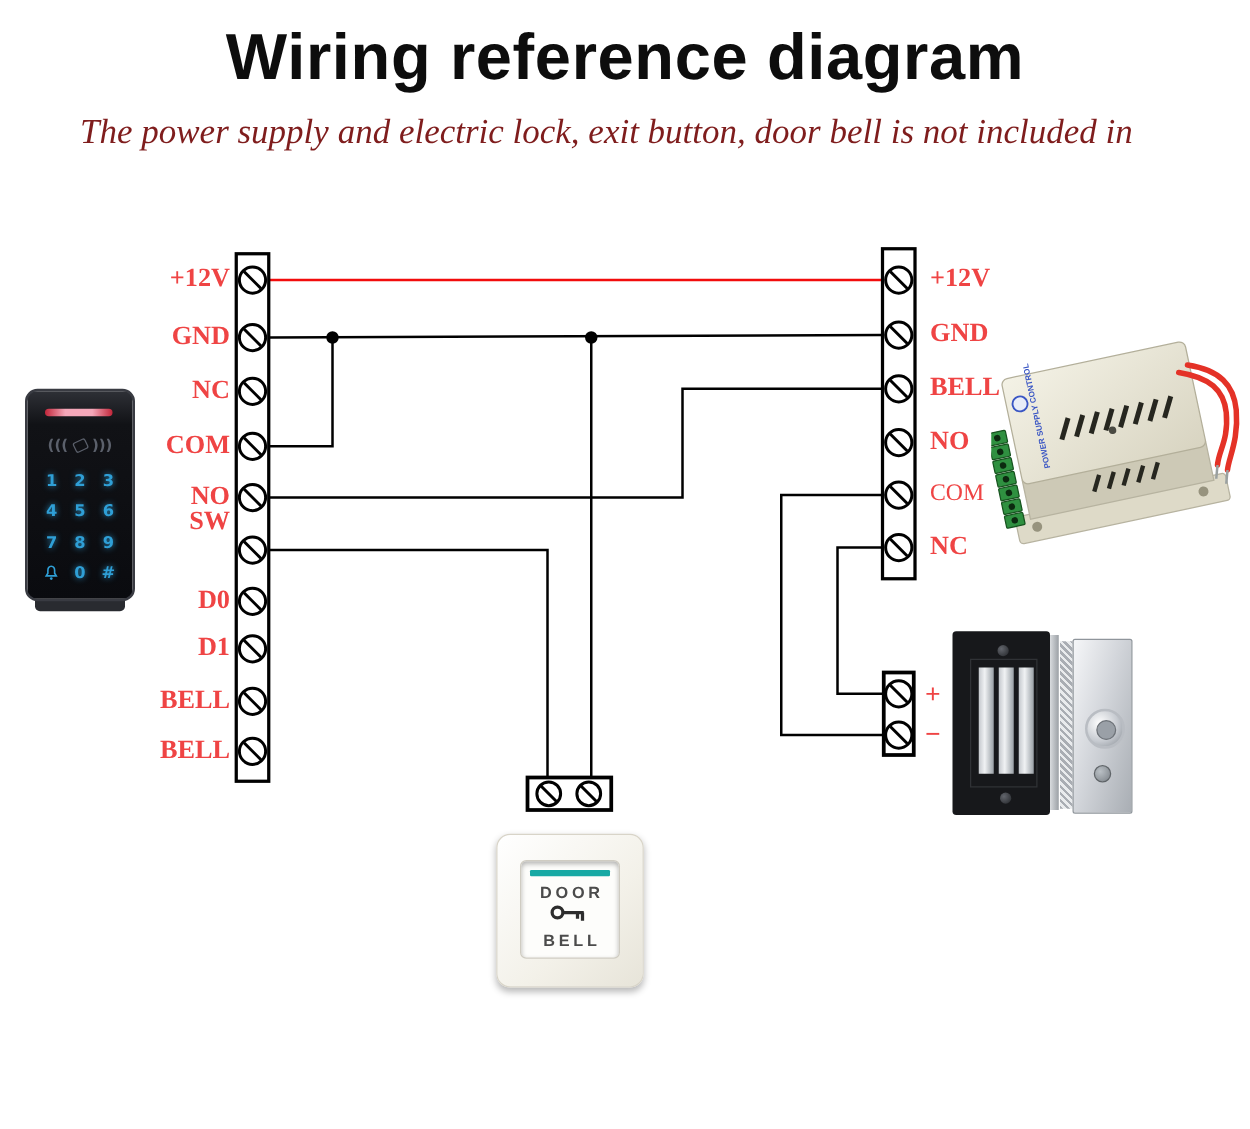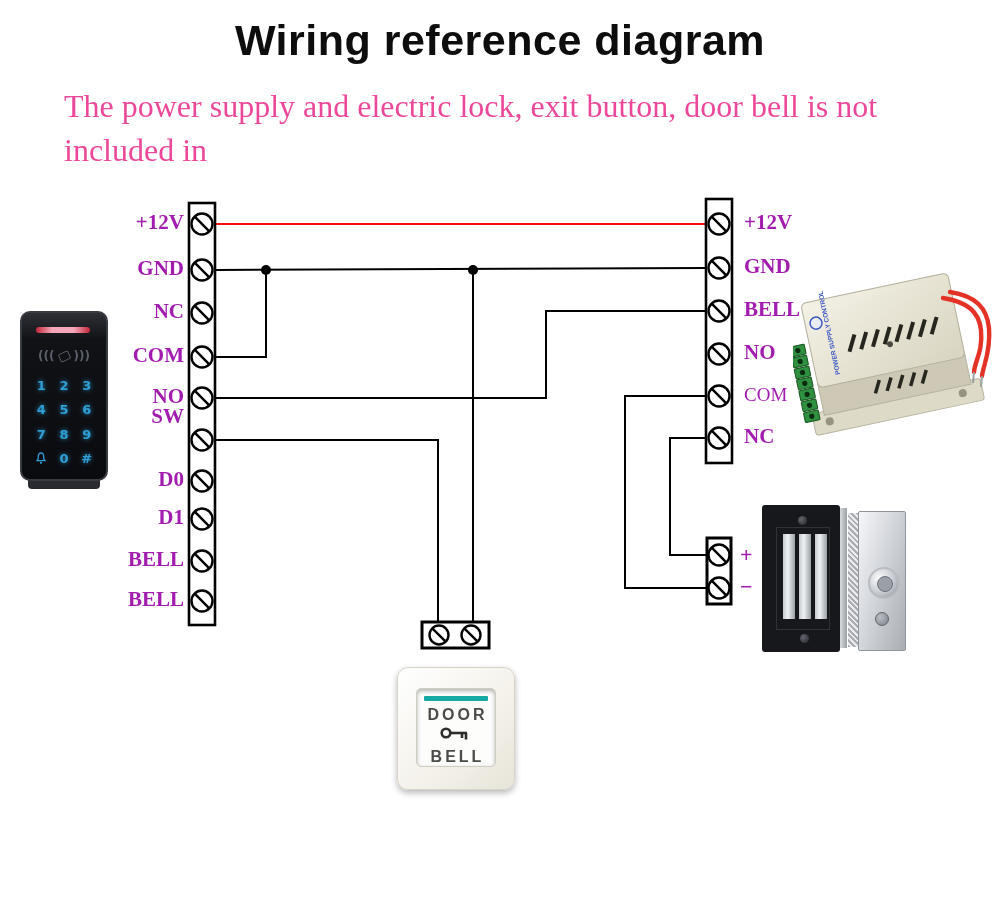"Wiring reference diagram" .title { font-size: 43px -> 52px }
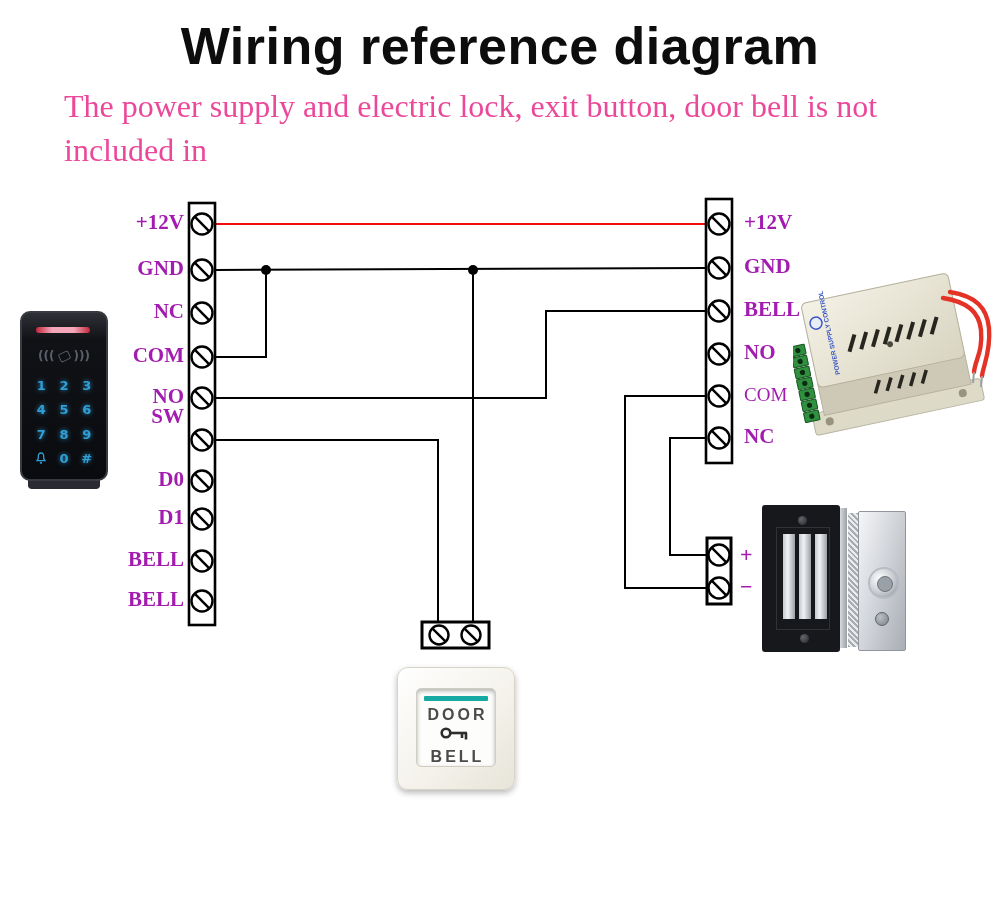"The power supply and electric" .subtitle { color: #ec4899 -> #7f1d1d; font-size: 32px -> 28px; font-style: none -> italic }
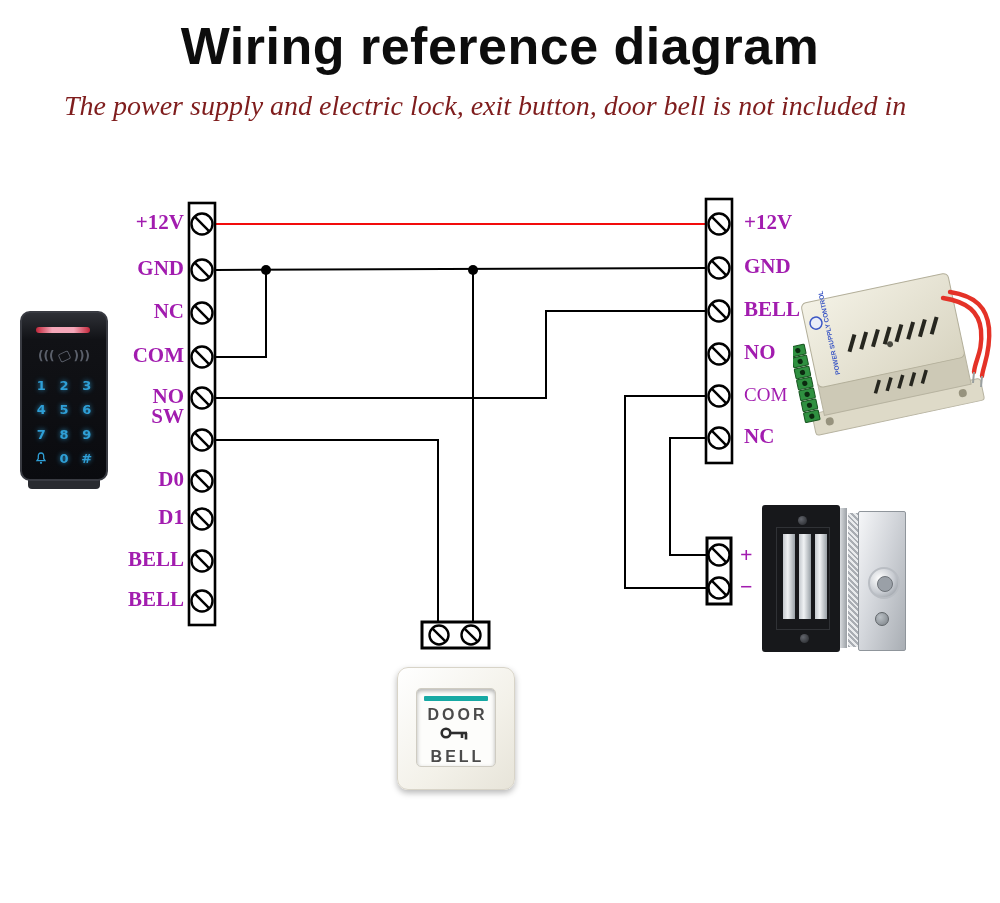"+12V" .t-label { color: #a21caf -> #ef4444 }
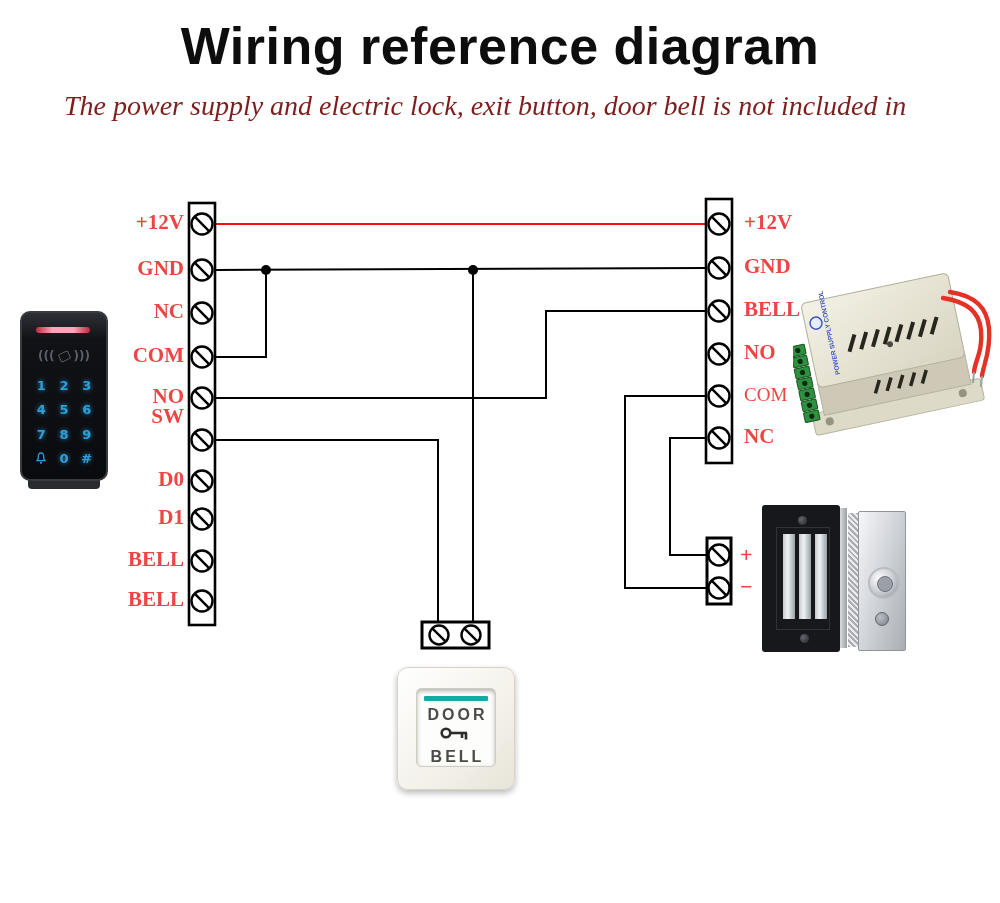"DOOR" .exit-word { font-size: 16px -> 13px }
